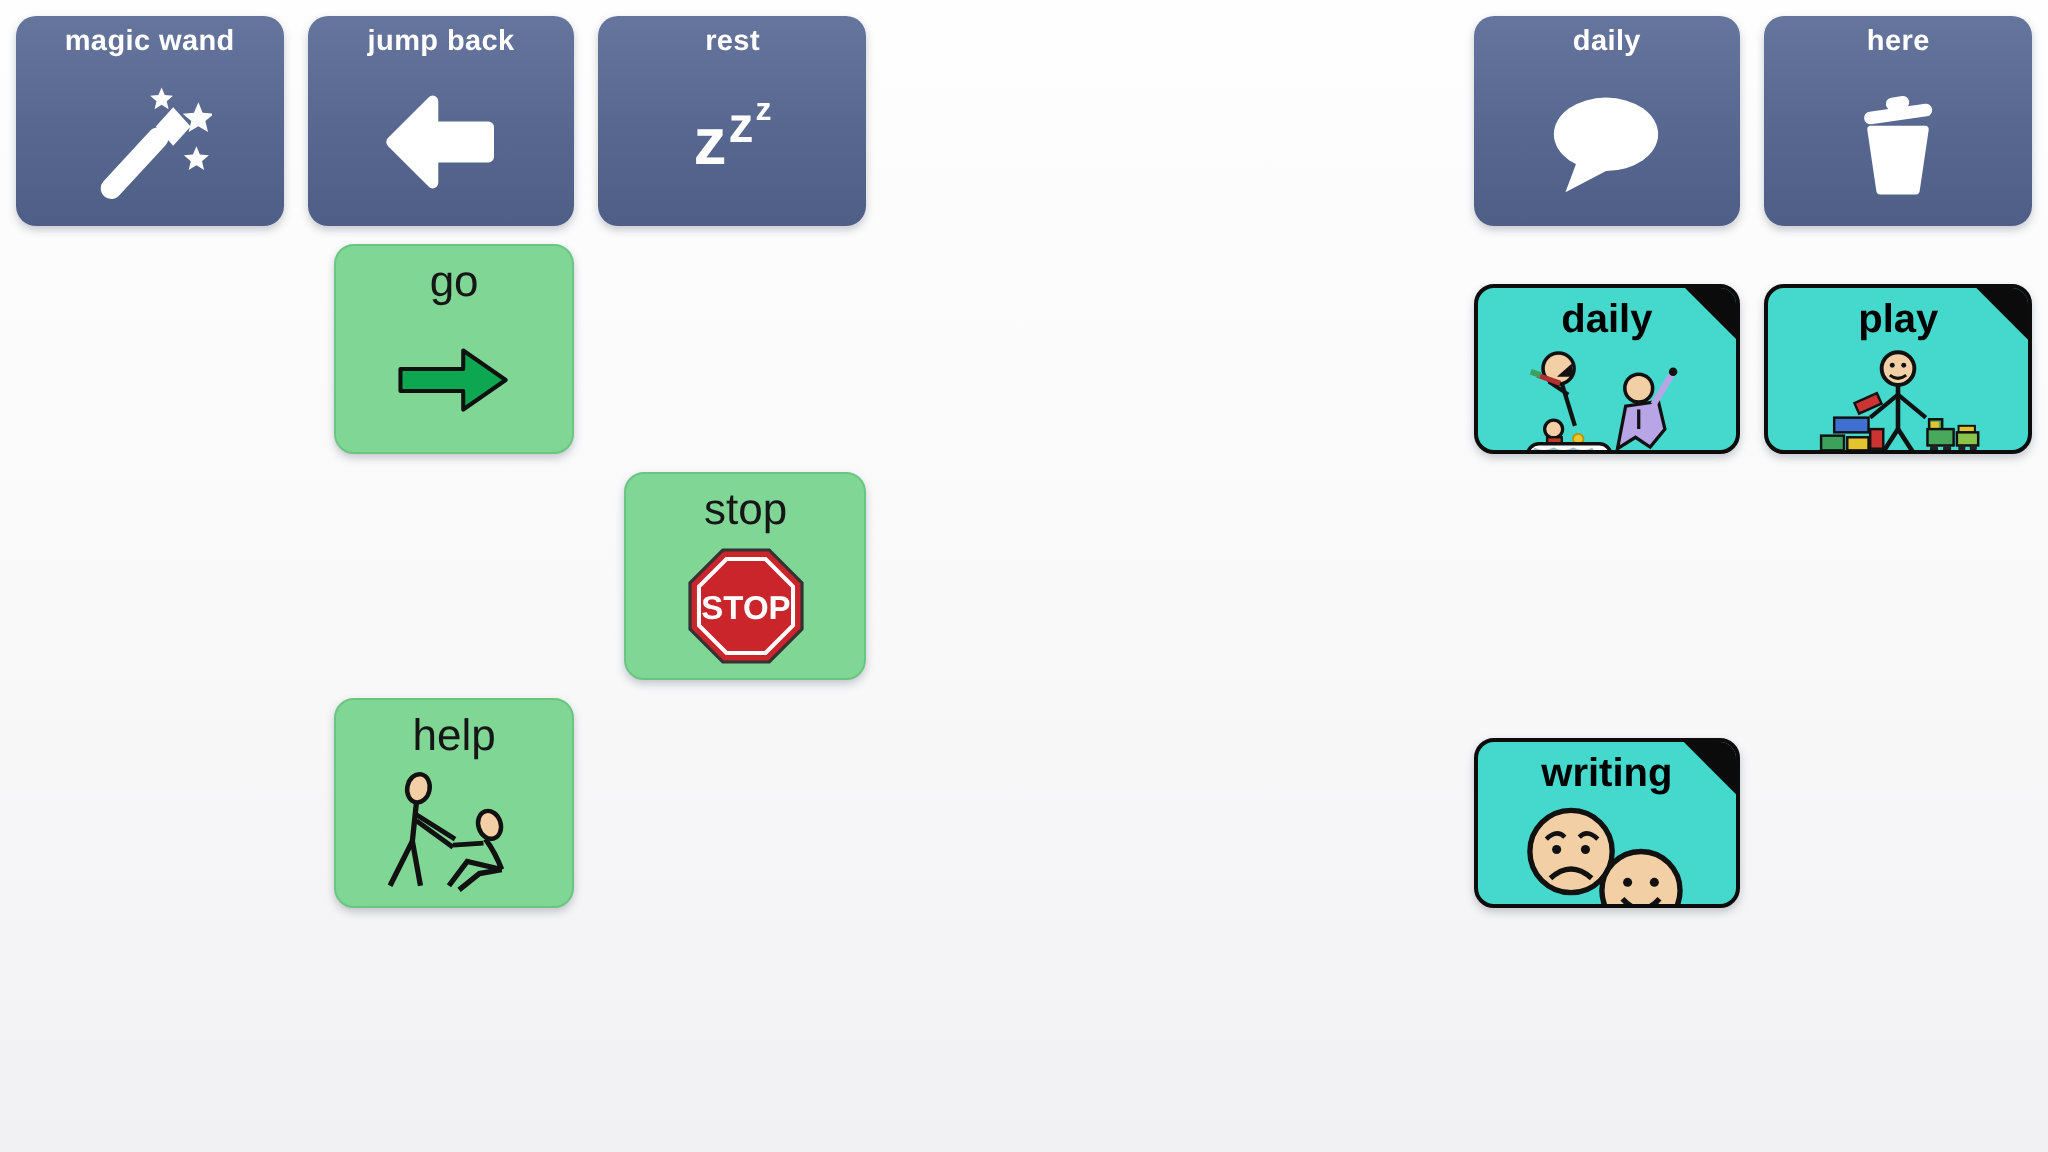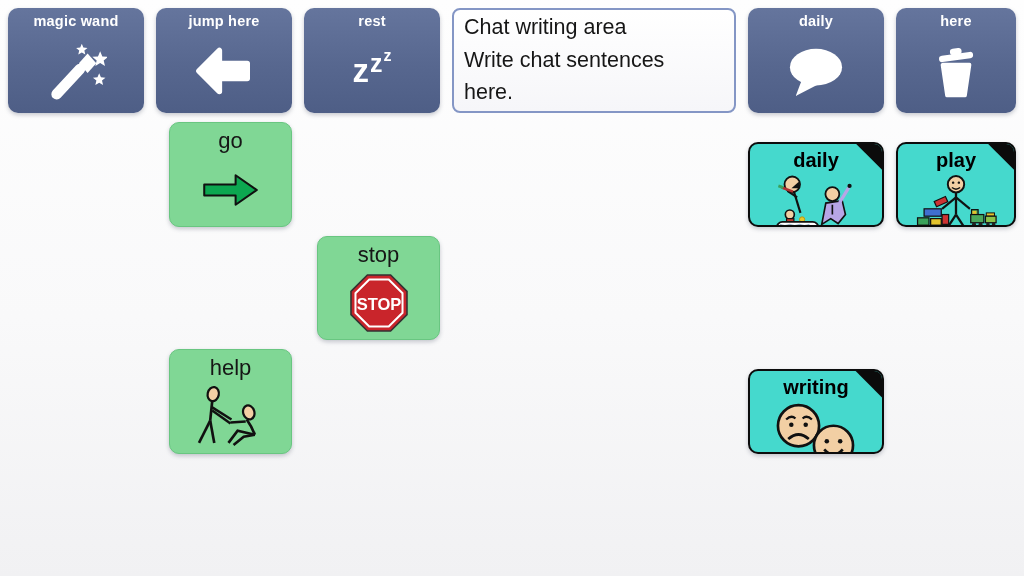"magic wand" .grid { grid-template-columns: repeat(6,1fr) -> repeat(7,1fr) }
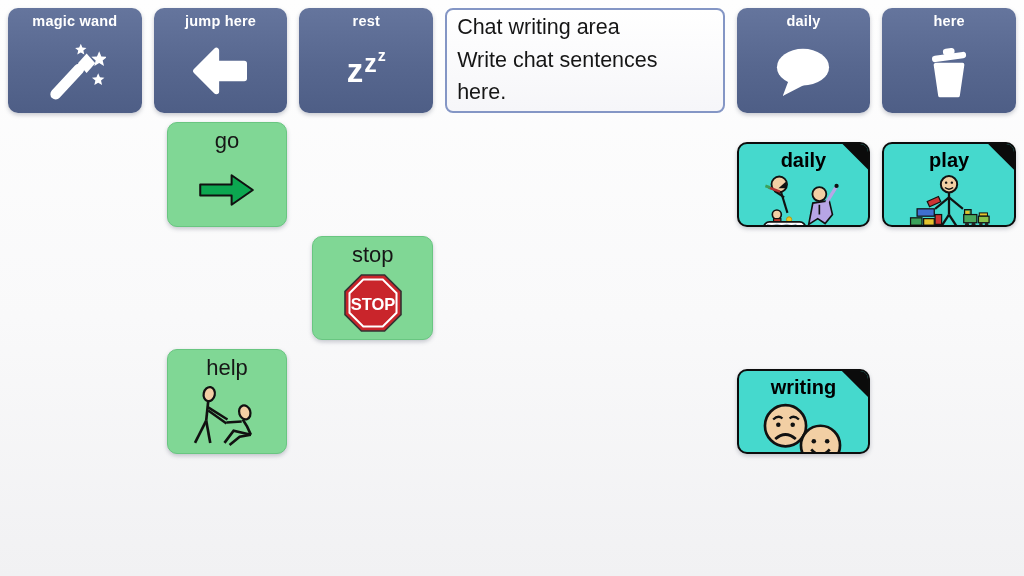"jump here" span.lbl { text: here -> back }
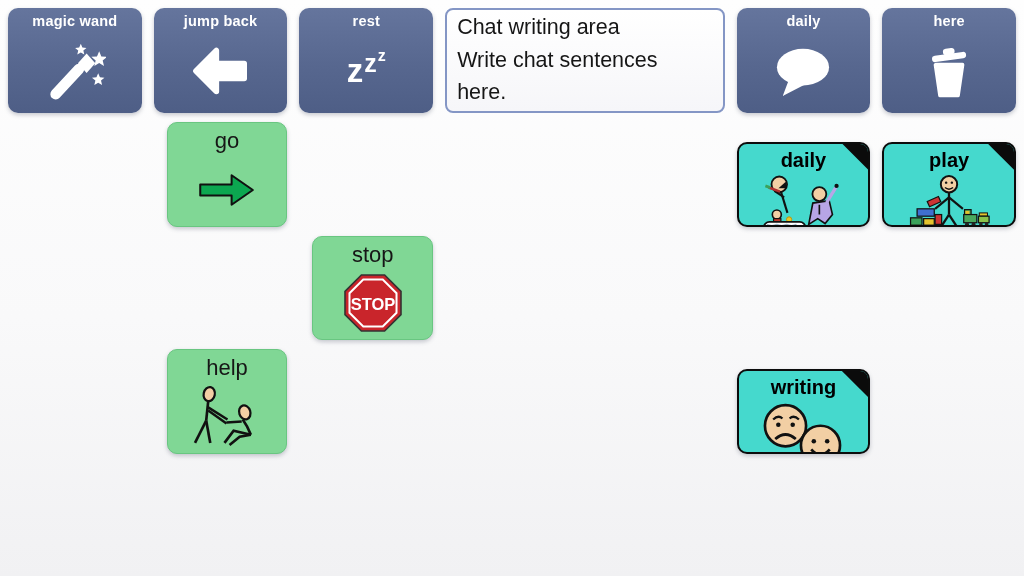"Chat writing area" div.chat { html: <div> <div>Chat writing area</div> <div>Write chat sentences</div> <div>here.</div> </div> -> none }
